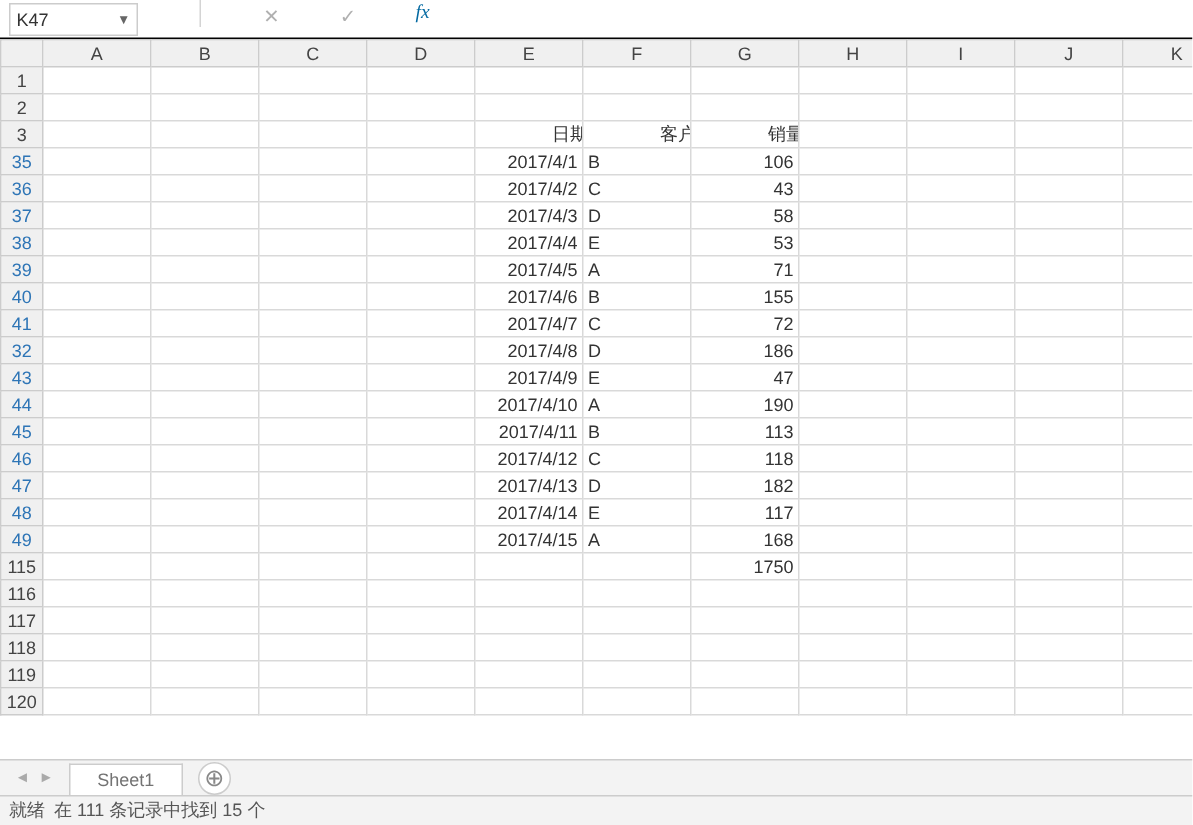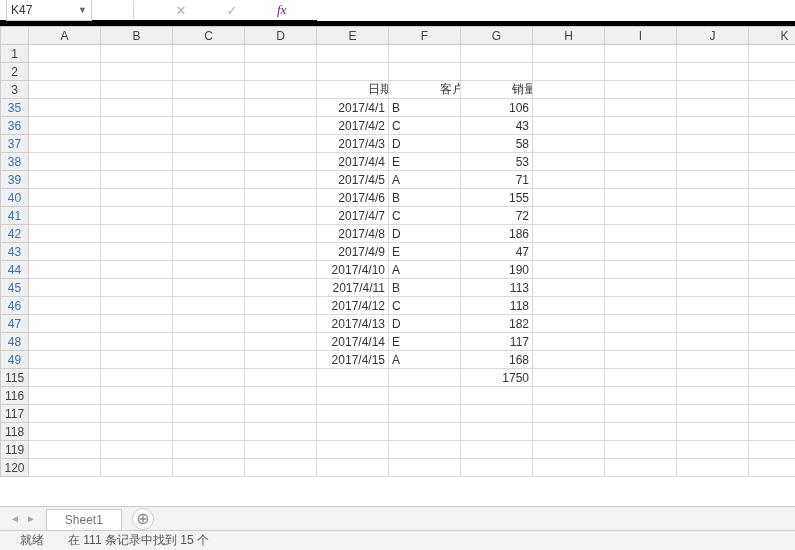"K47" .formula-bar { align-items: center -> none; border-bottom: 6px solid #000000 -> 1px solid #000000 }
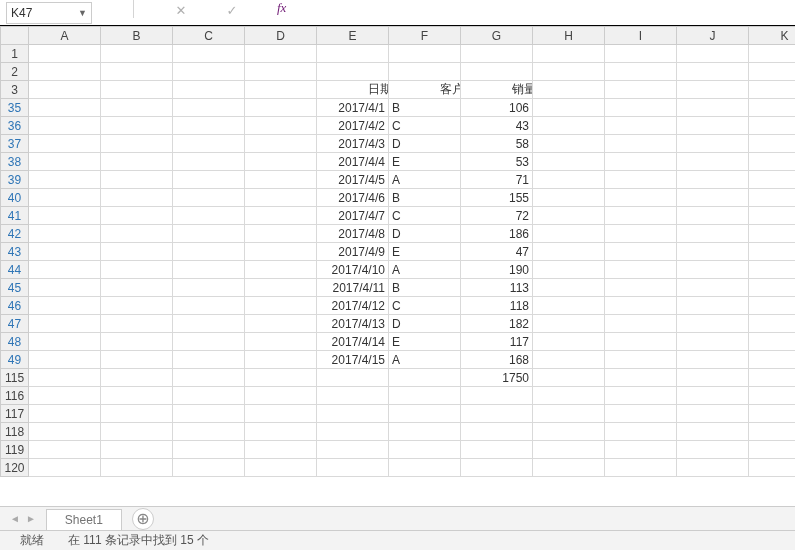"fx" .fb-fx { color: #701a75 -> #0369a1 }
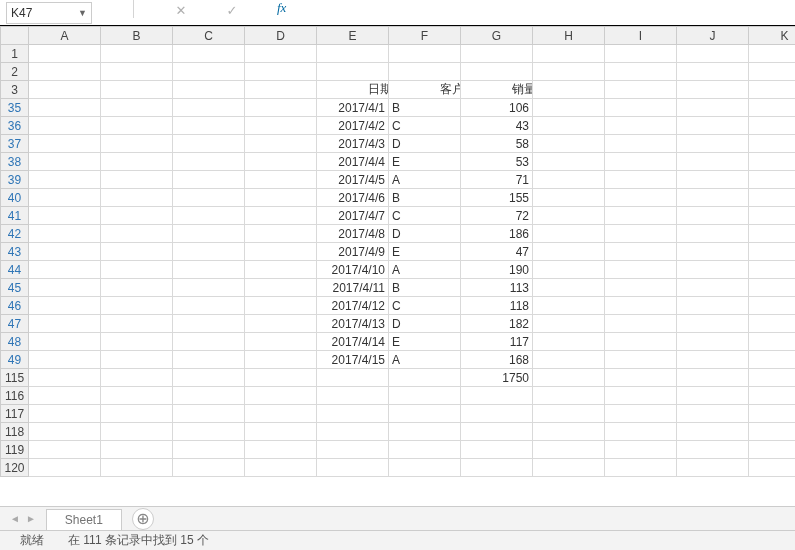"42" th.rowhdr { text: 42 -> 32 }
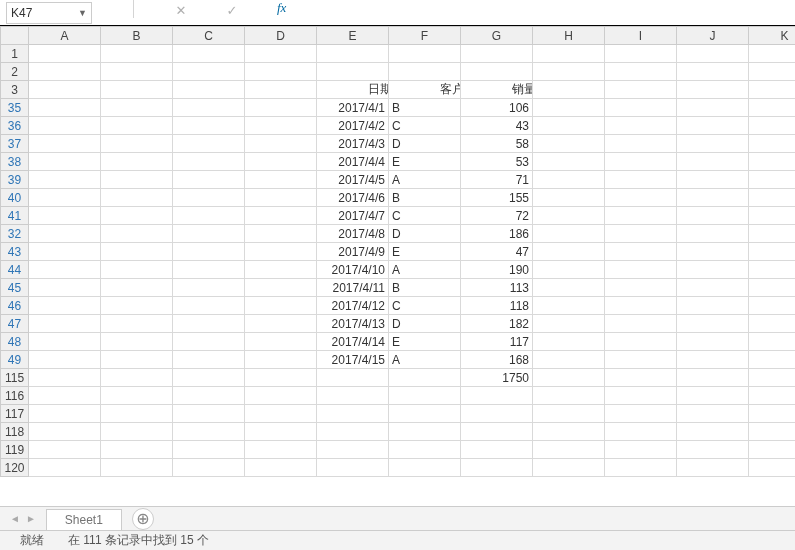"就绪" .status-bar { gap: 24px -> 6px; padding: 0 20px -> 0 6px }
